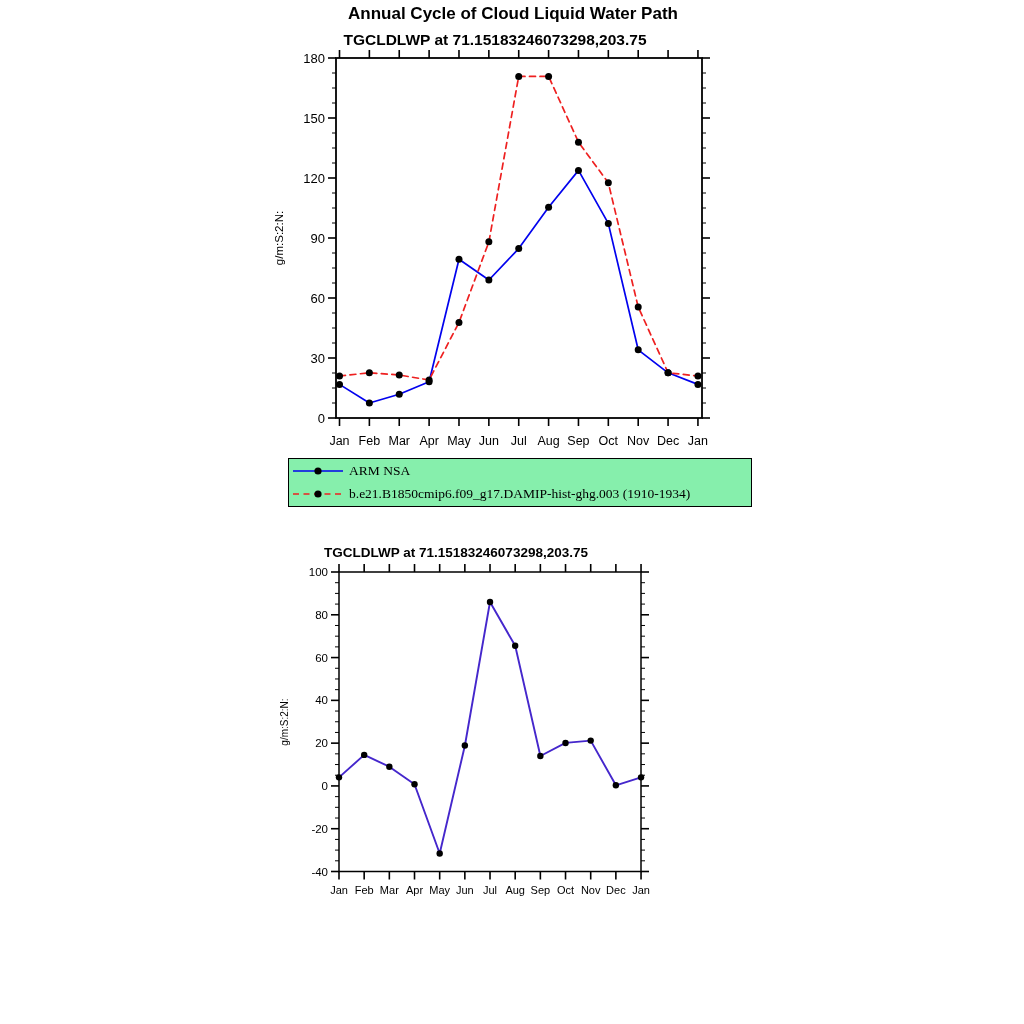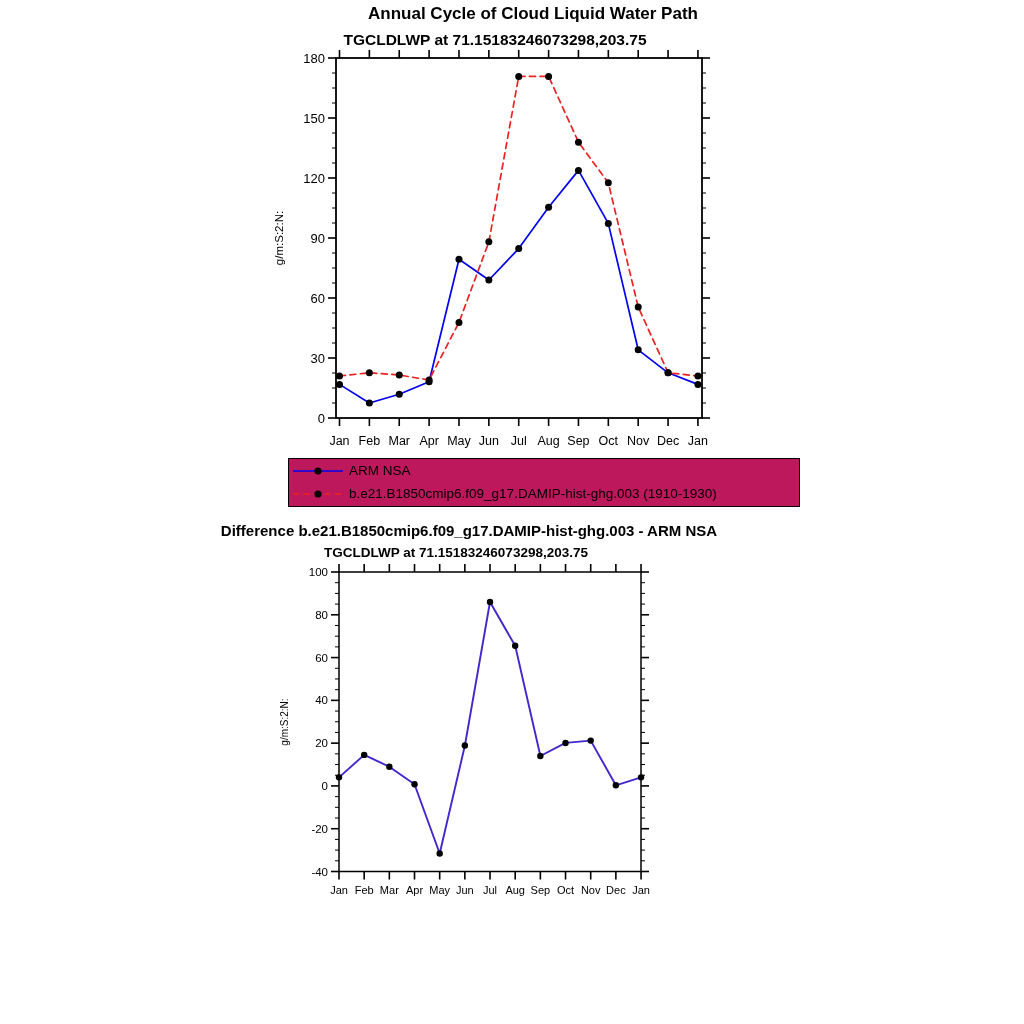"Annual Cycle of Cloud Liquid" div.abs { left: 333px -> 313px }
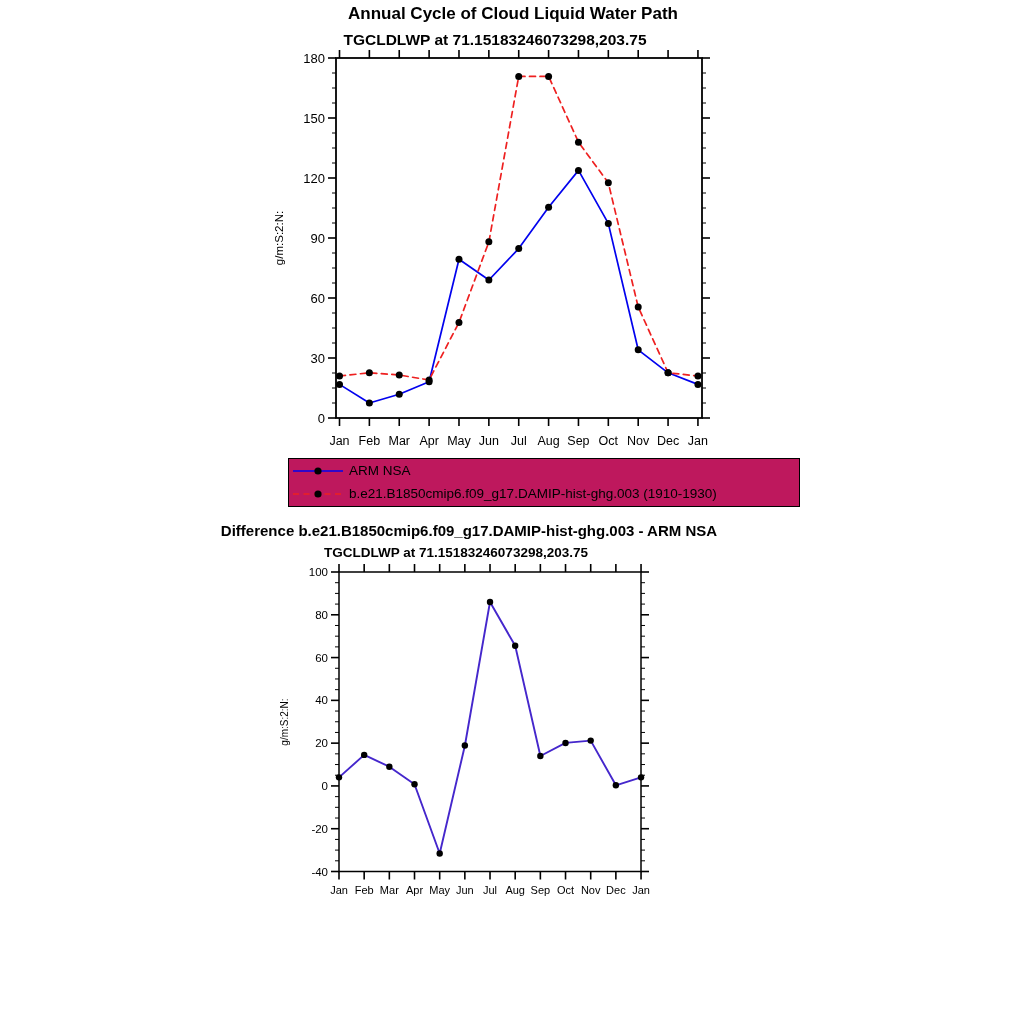"ARM NSA" #legend-box { background: #be185d -> #86efac; font-family: none -> Liberation Serif, serif; width: 512px -> 464px }
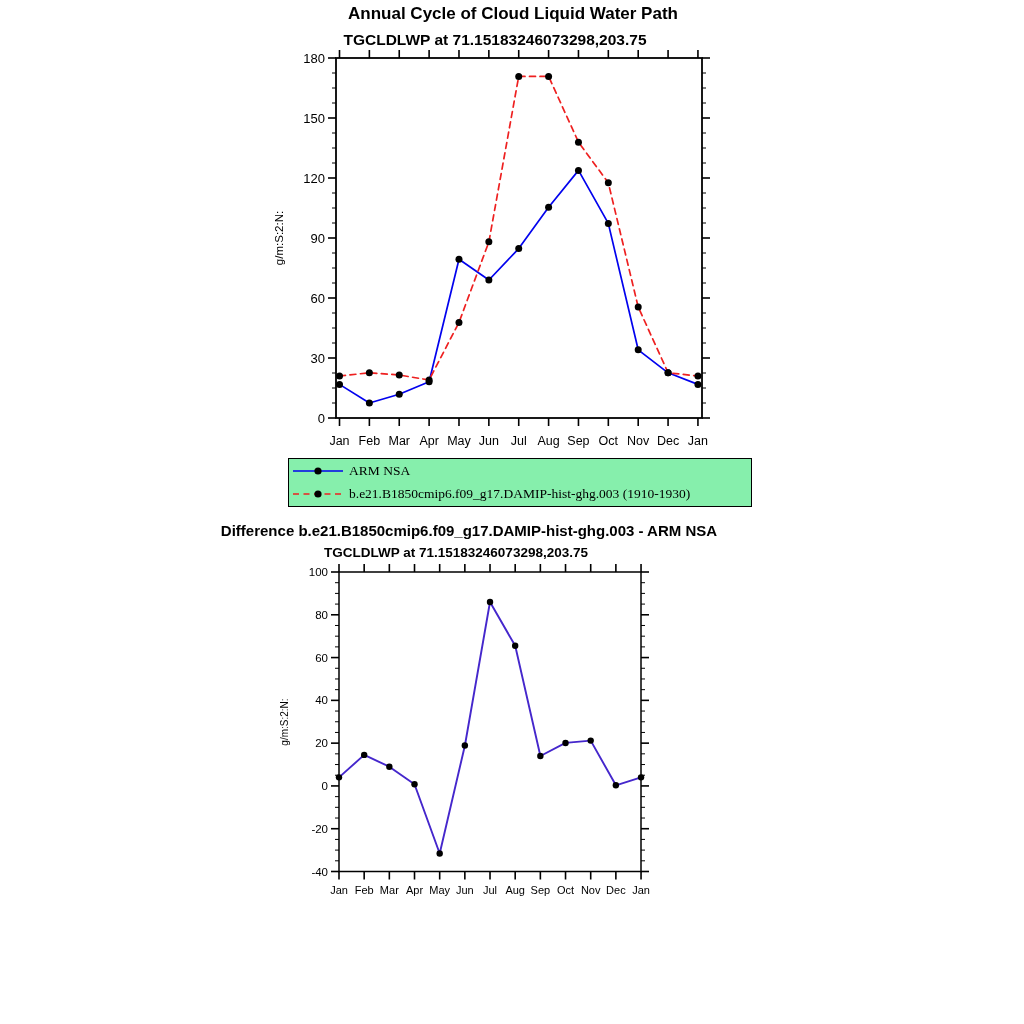"b.e21.B1850cmip6.f09_g17.DAMIP-hist-ghg." span.legend-label { text: 1910-1930 -> 1910-1934 }
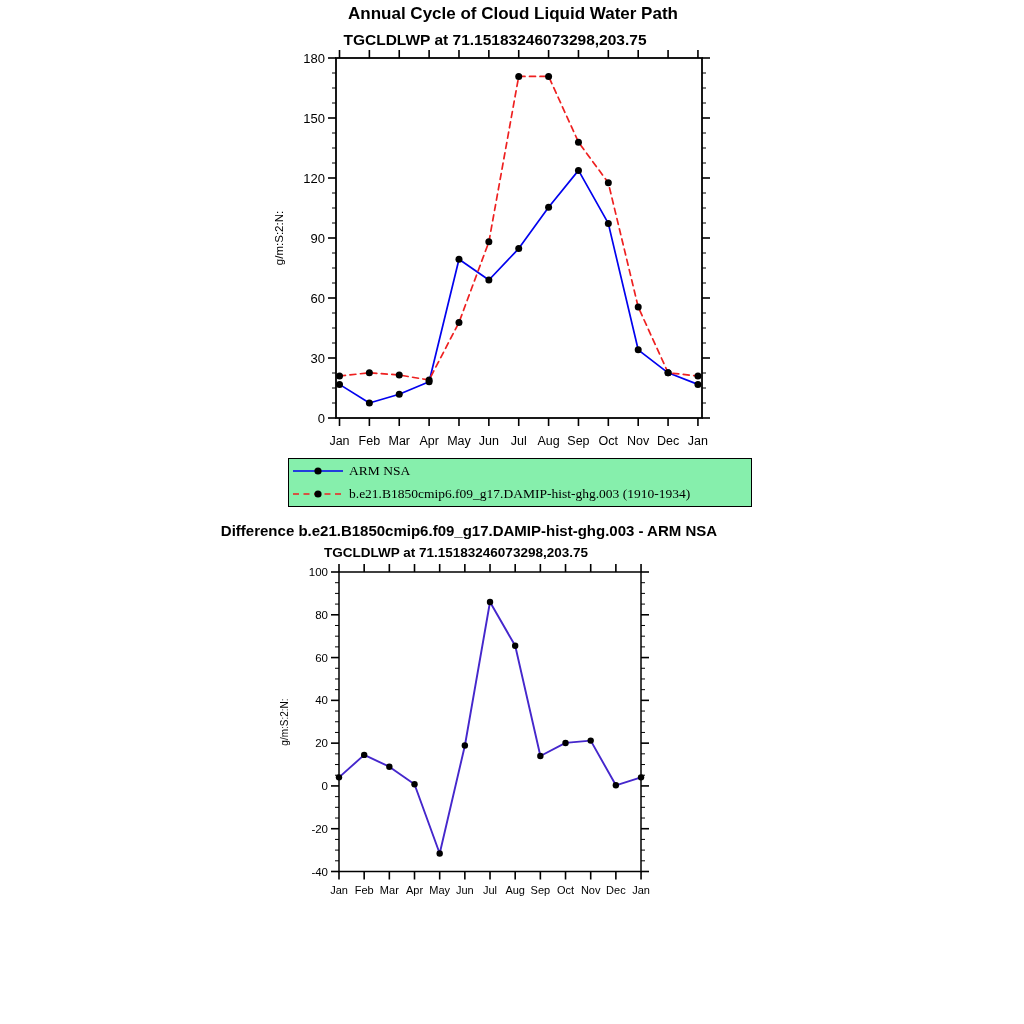"Difference" div.abs { html: <div>Difference b.e21.B1850cmip6.f09_g17.DAMIP-hist-ghg.003 - ARM NSA</div> -> none }
